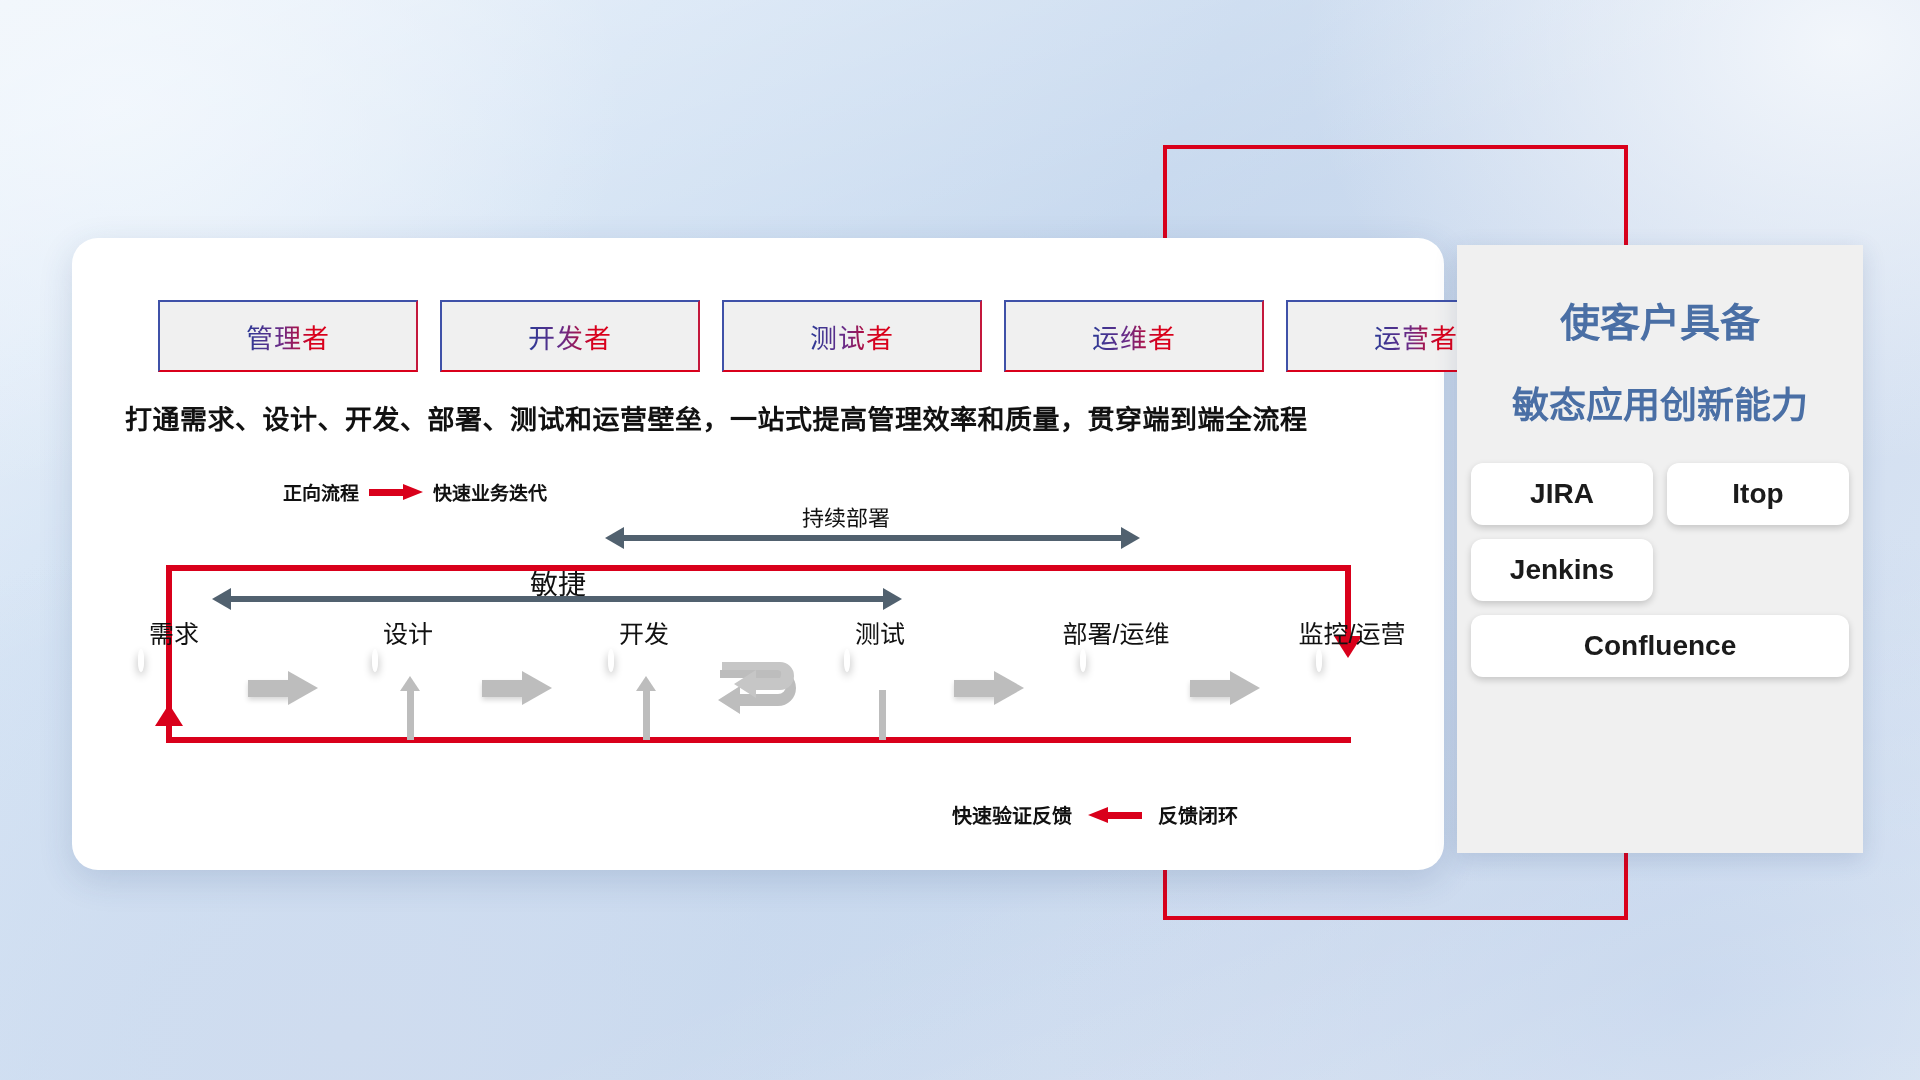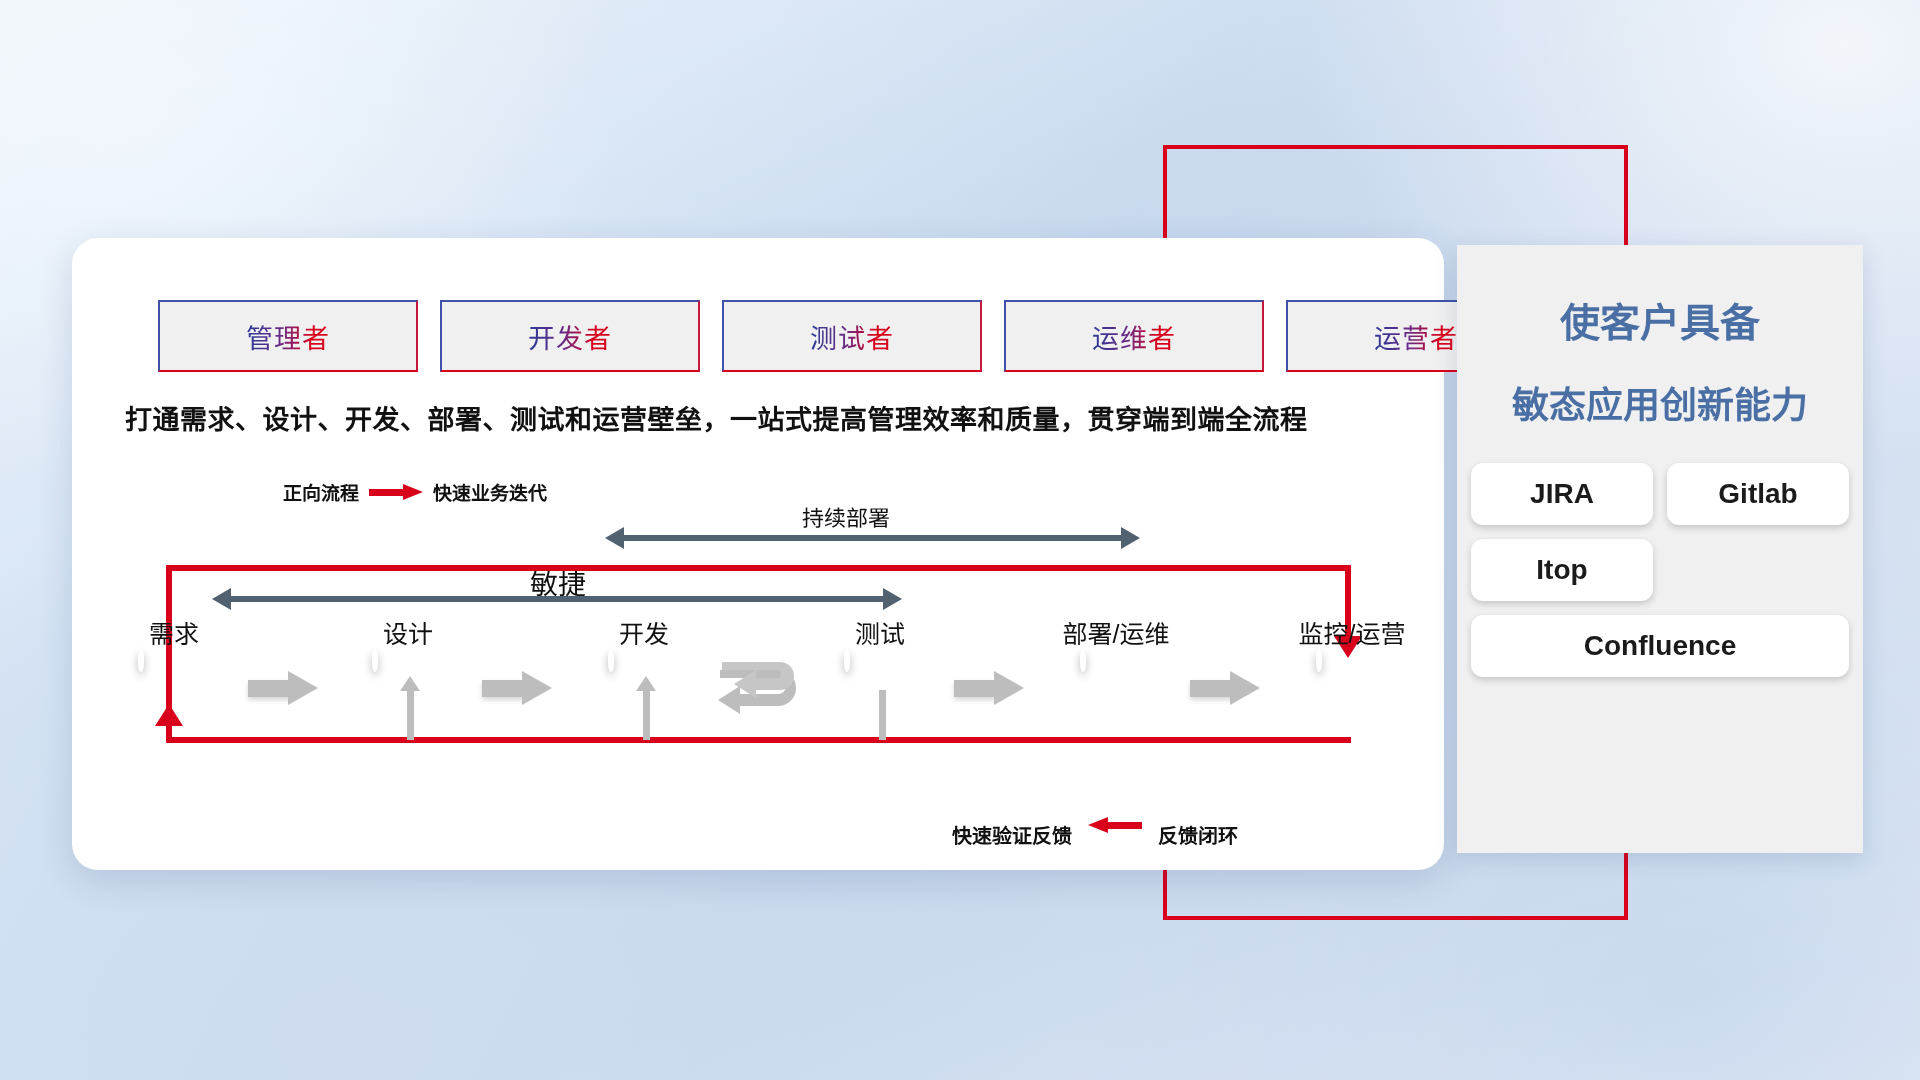"Gitlab" div.chip { html: <div>Gitlab</div> -> none }
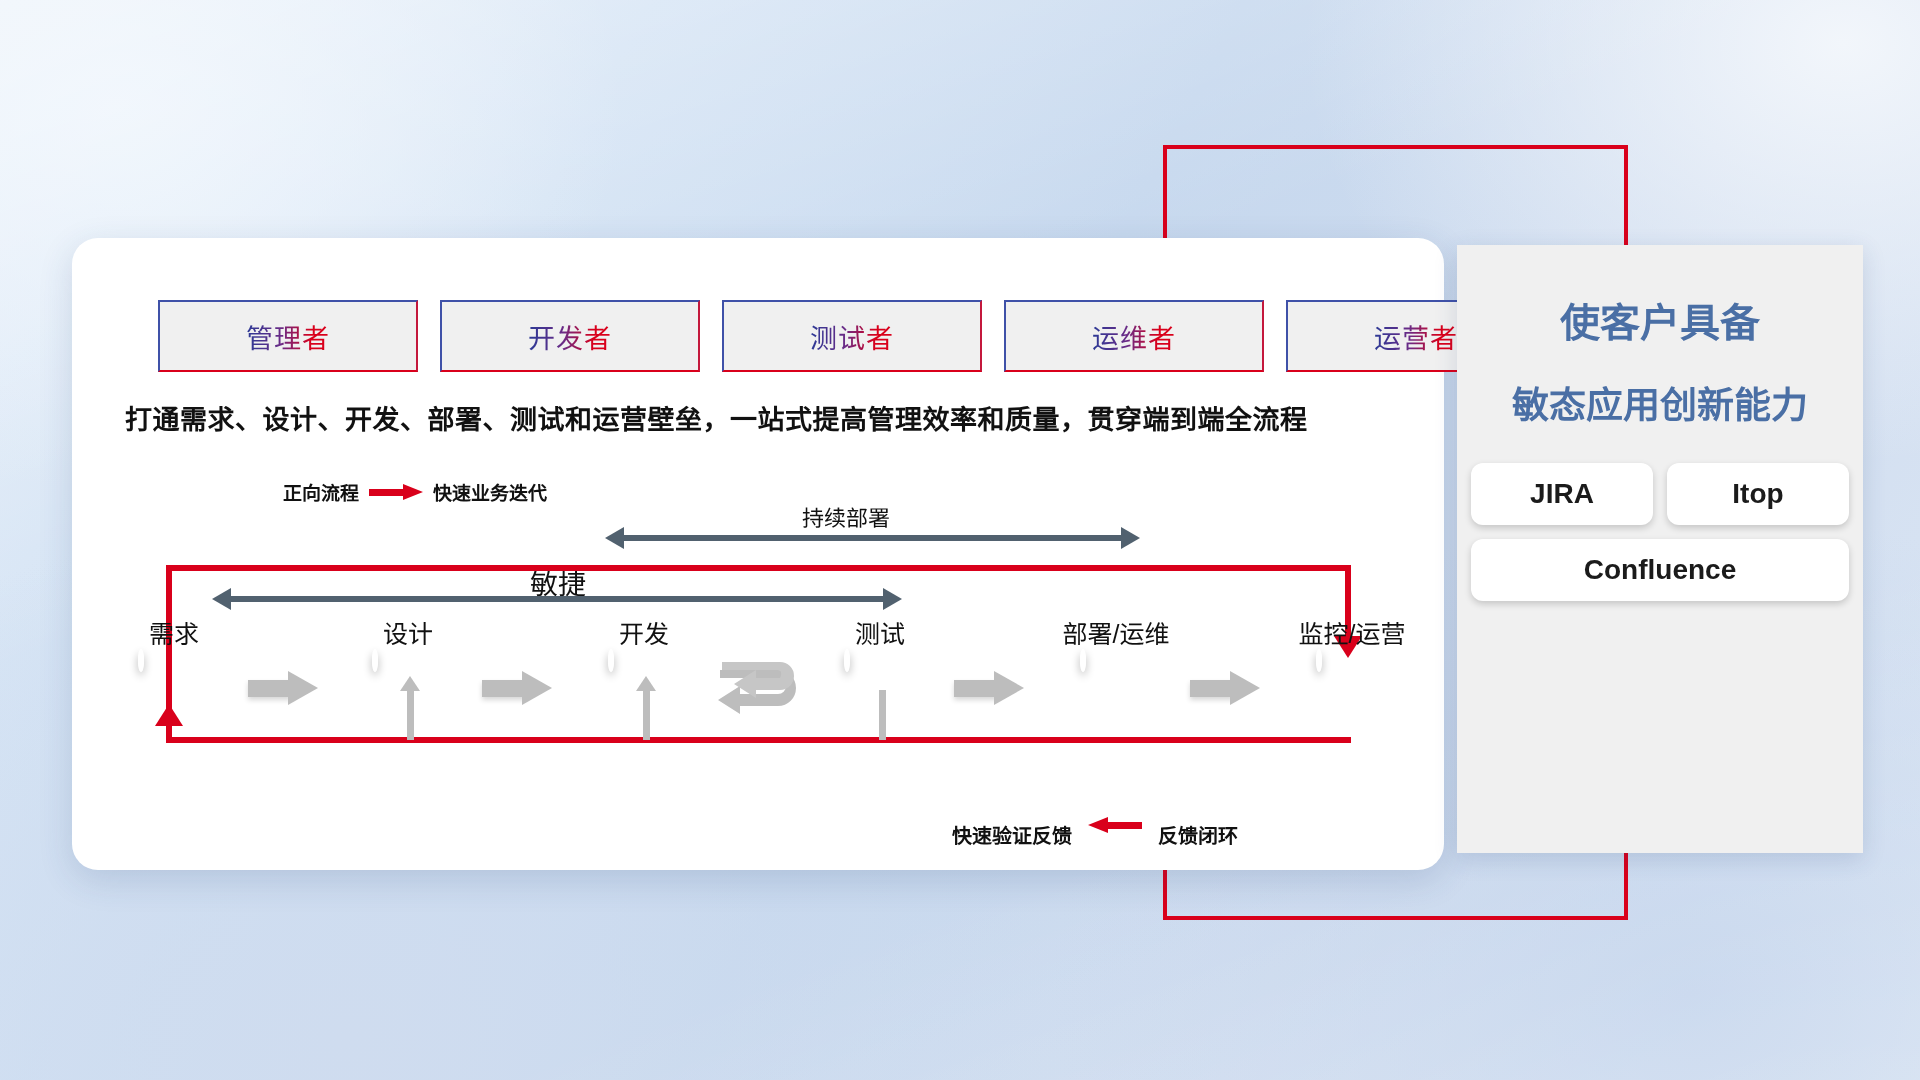"Jenkins" div.chip { html: none -> <div>Jenkins</div> }
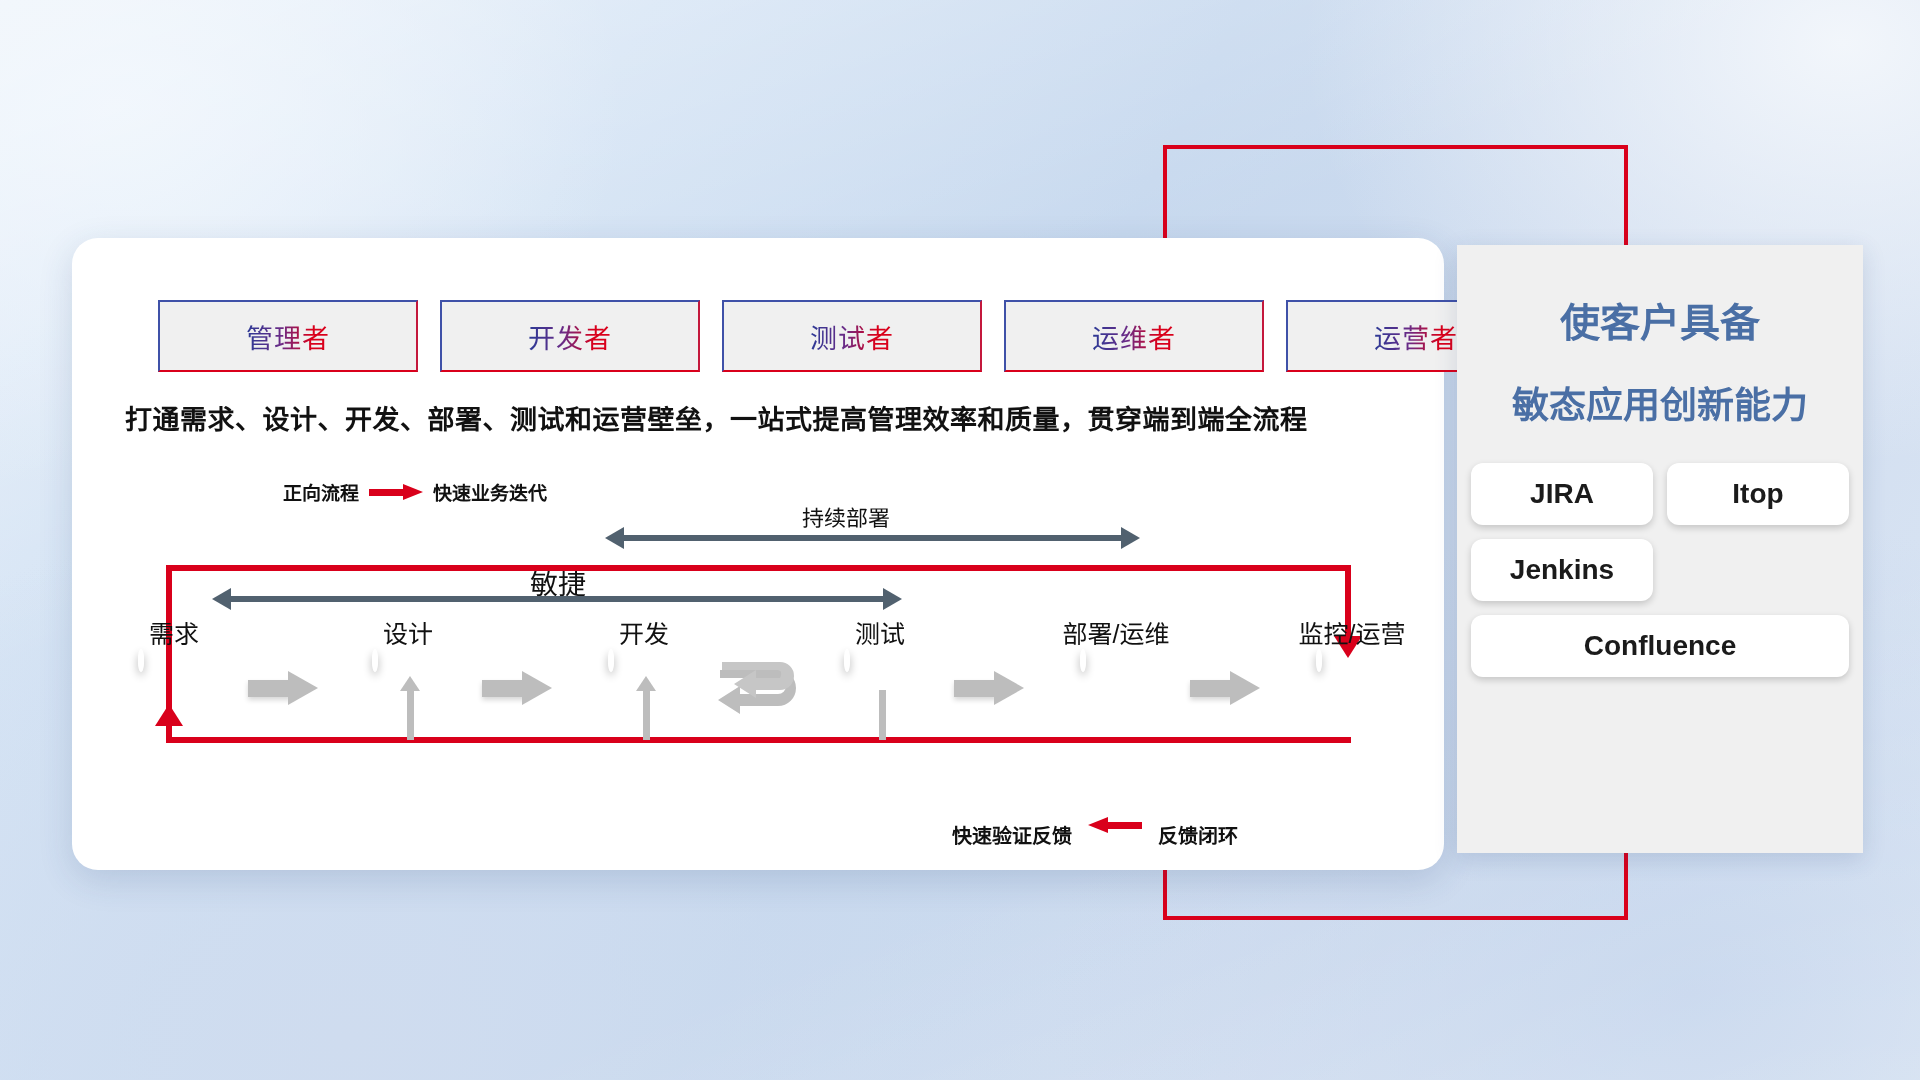"快速验证反馈" #fb-legend .t { margin-top: 20px -> none }
